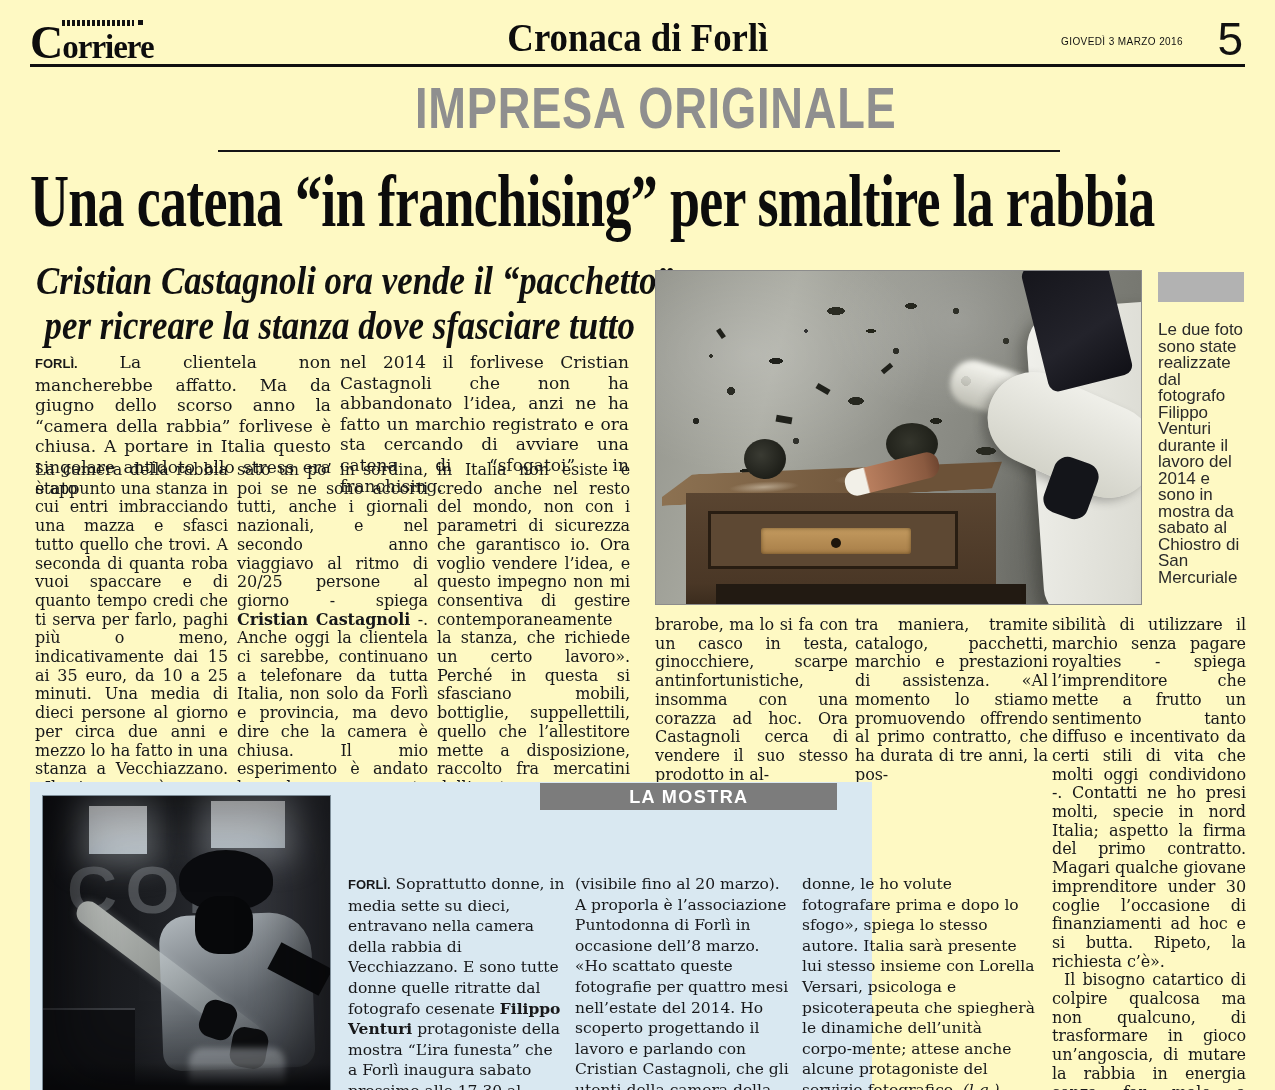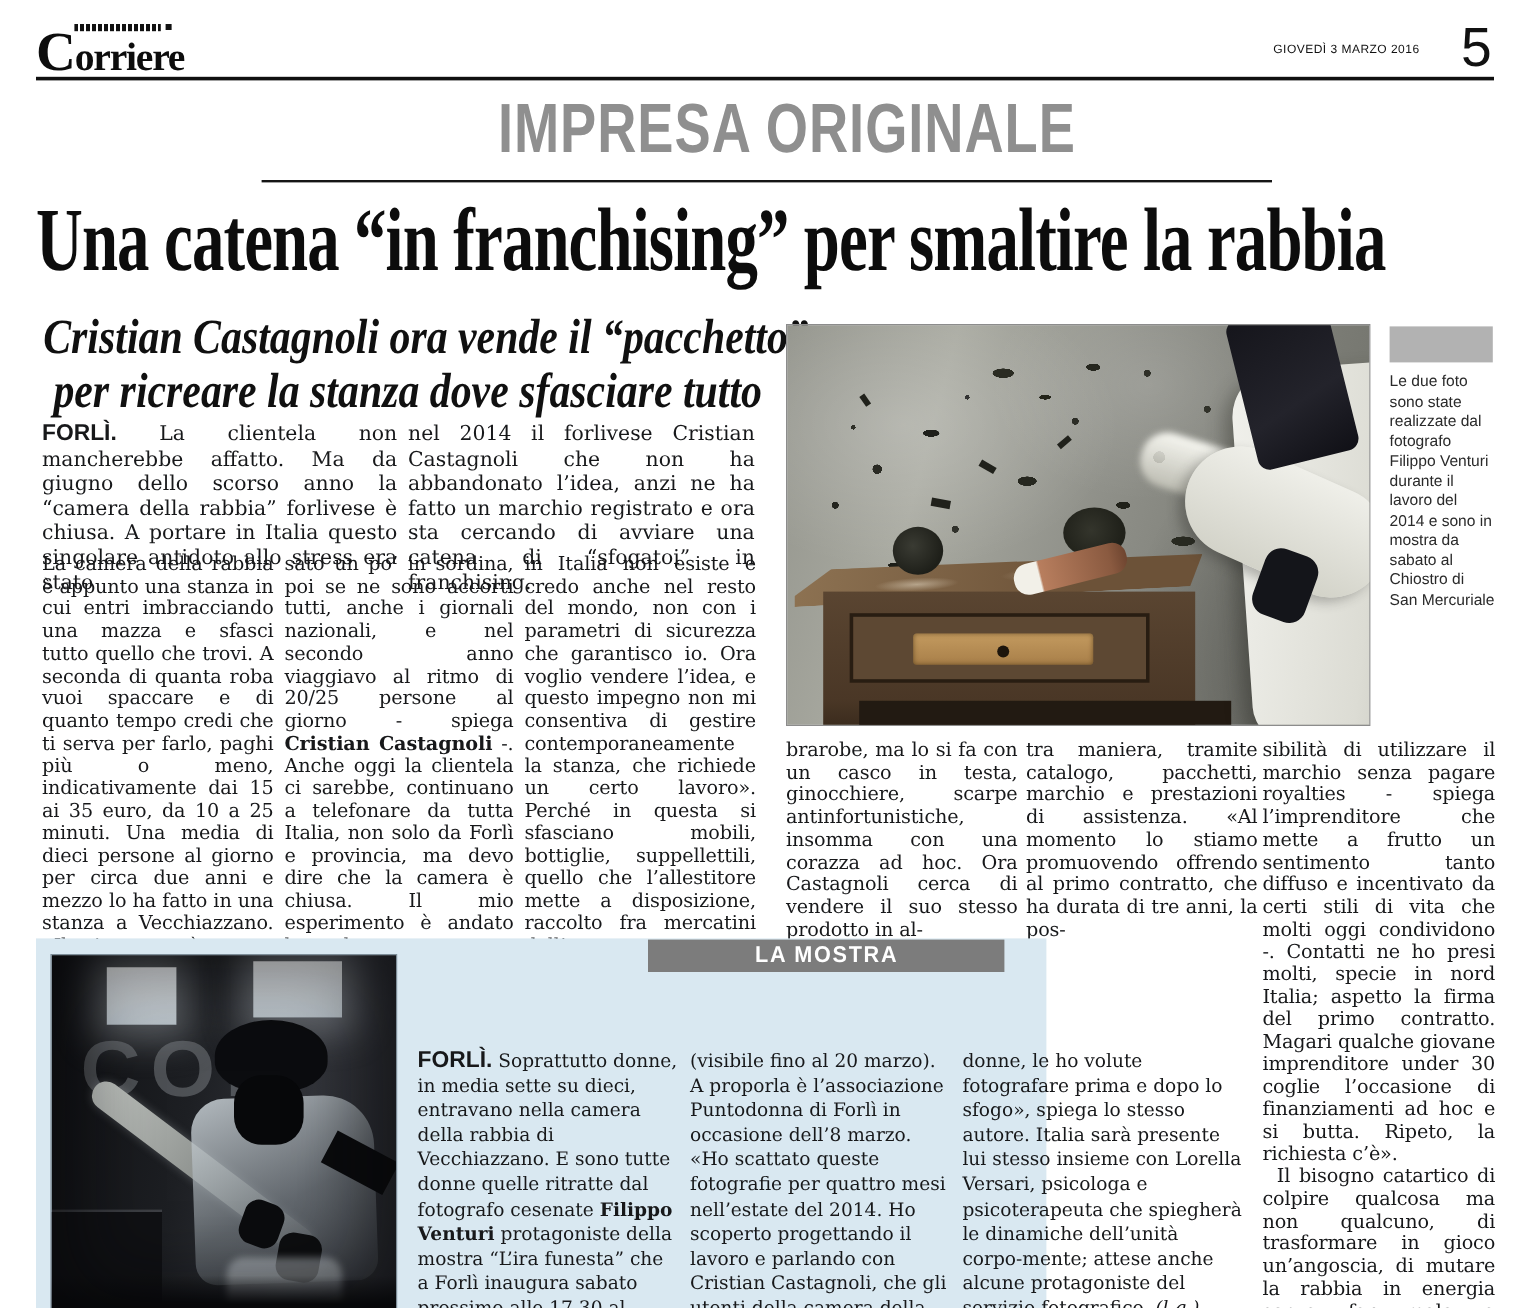"Corriere" .page { background: #ffffff -> #fef9c3 }
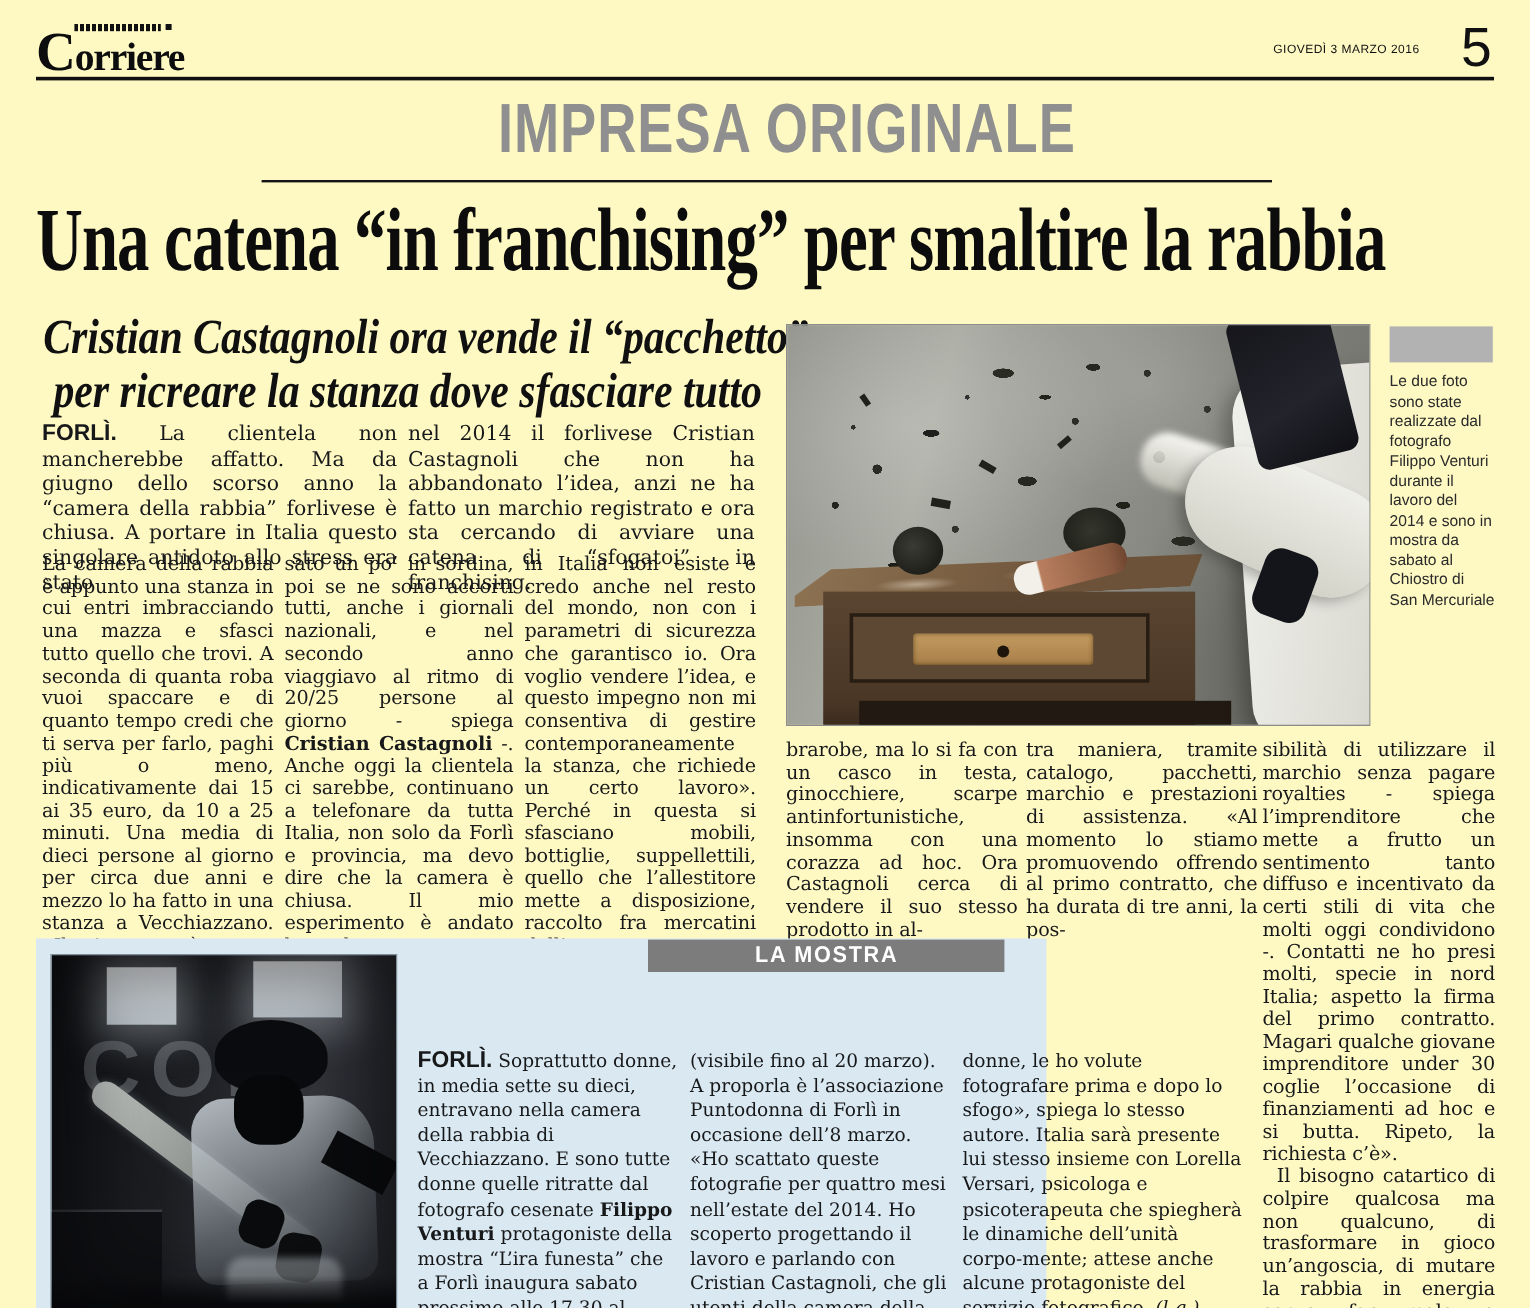"Cronaca di Forlì" div.section-title-wrap { html: none -> <div> <span>Cronaca di Forlì</span> </div> }
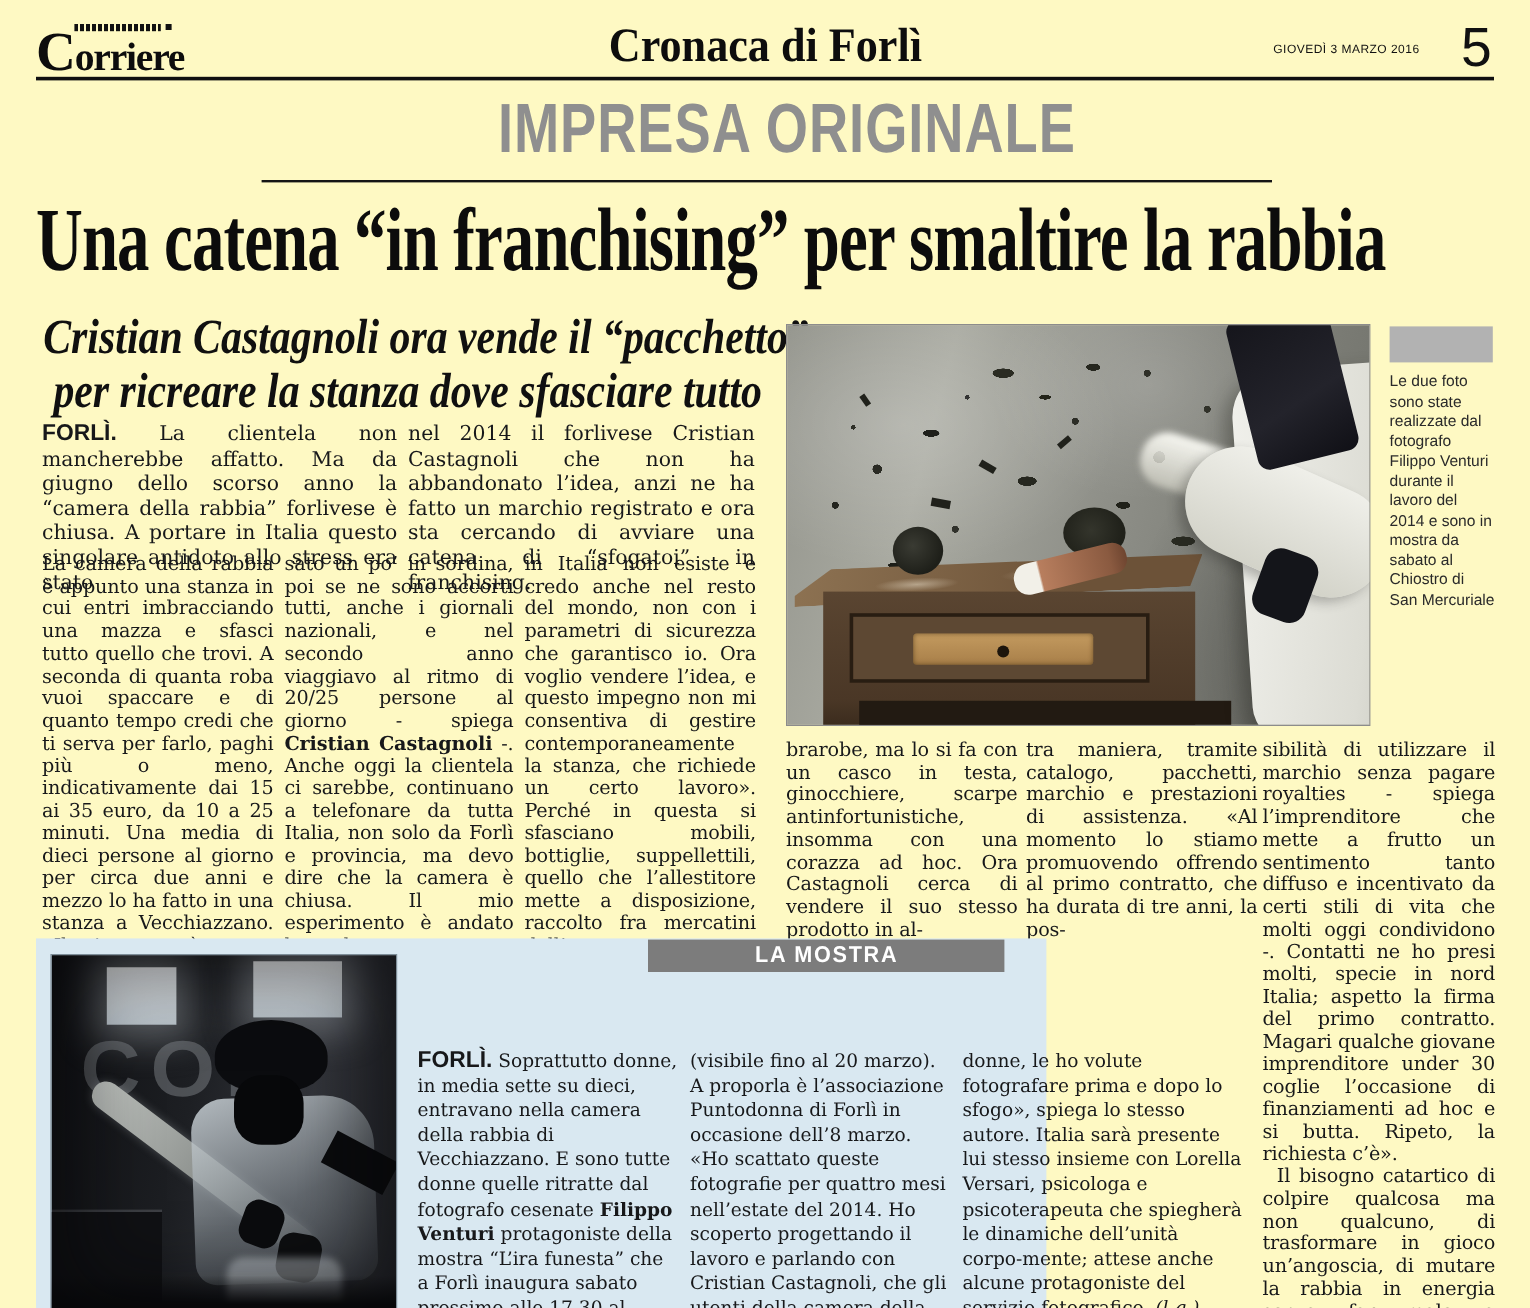"Le due foto sono state" .caption-text { font-size: 13px -> 17px; margin-top: 8px -> 20px }
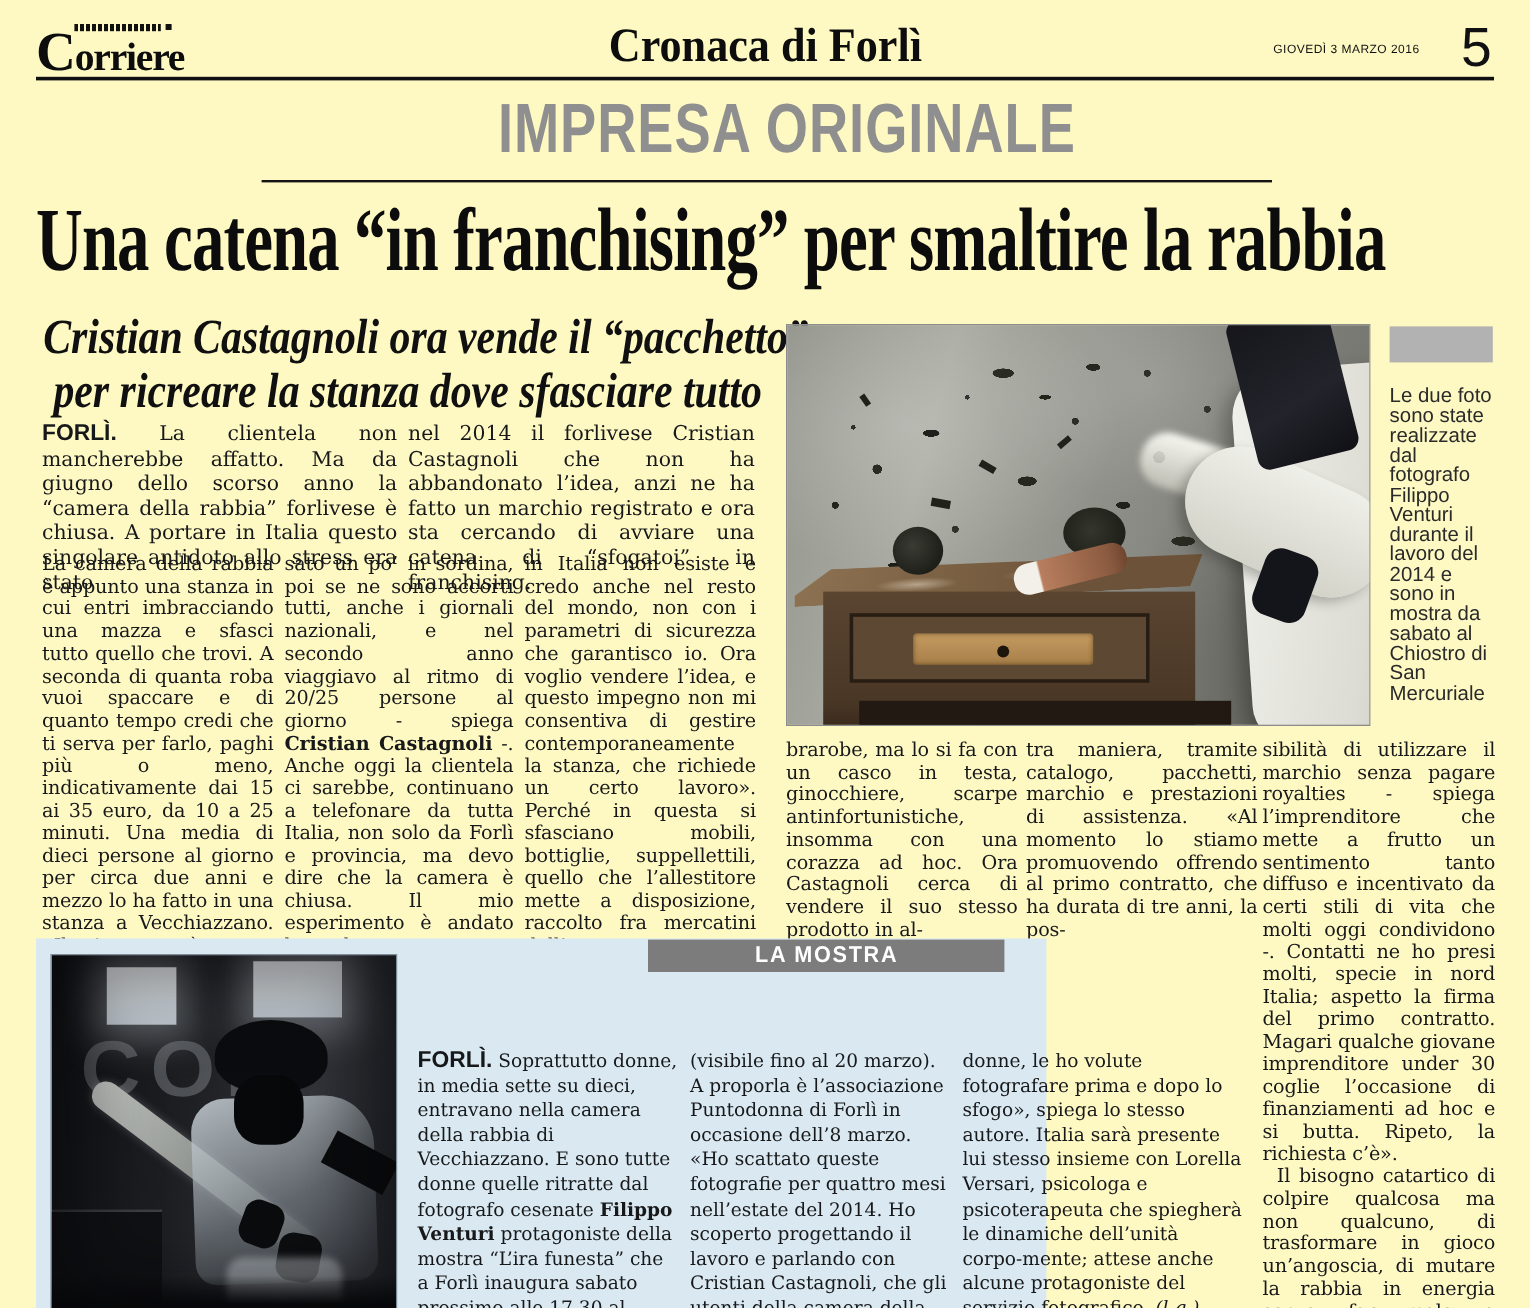"FORLÌ." .dateline { font-size: 19px -> 13px }
